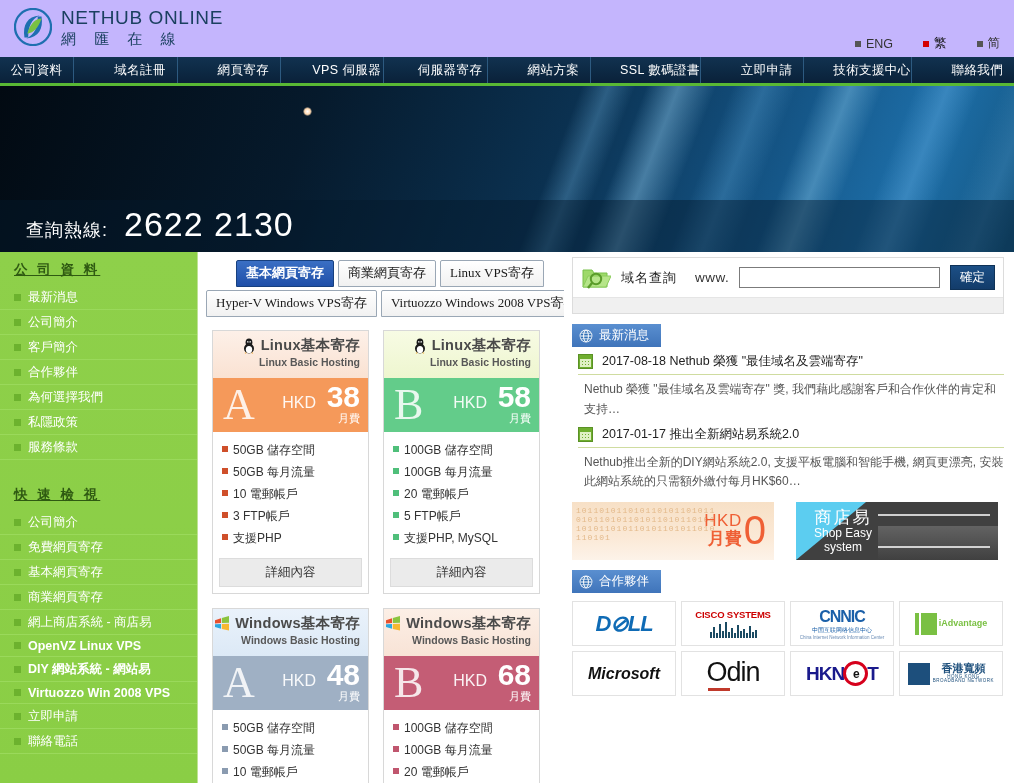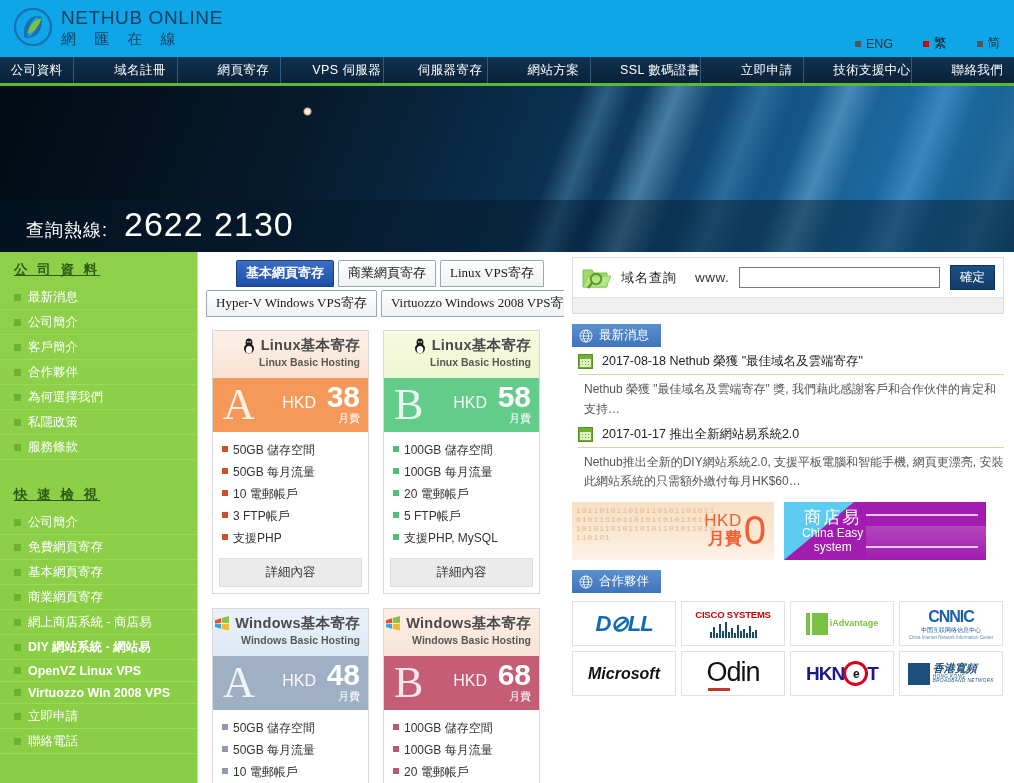"NETHUB ONLINE" .header { background: #0ea5e9 -> #c4b5fd }
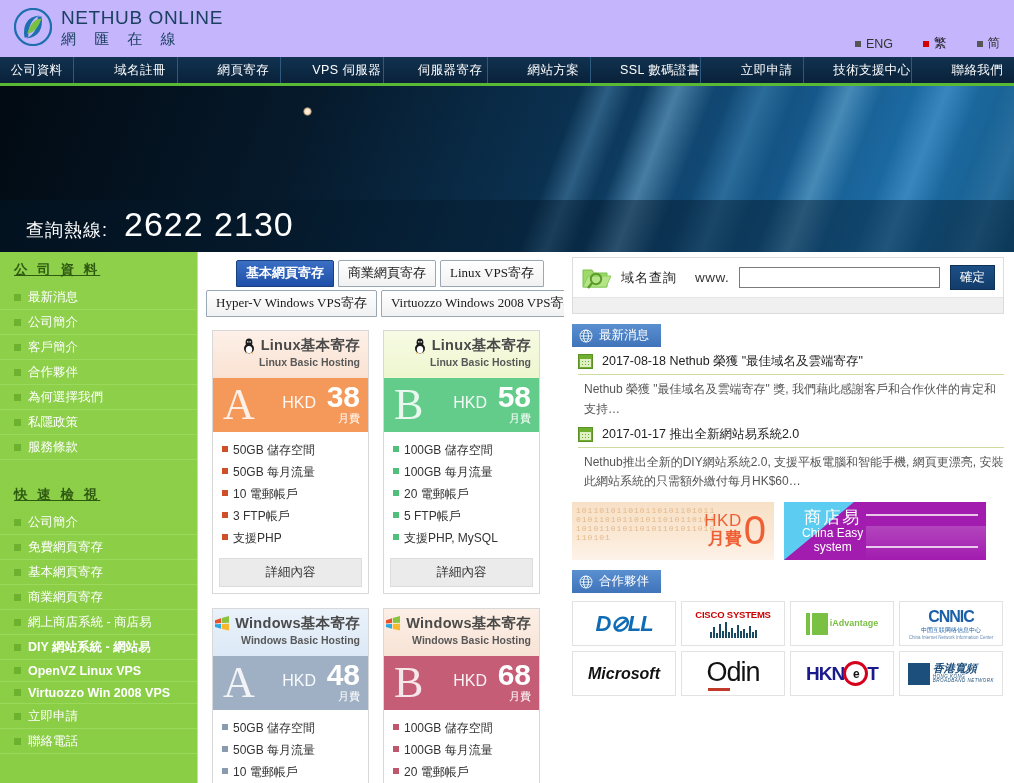"商店易" .promo-b { background: #a21caf -> #404040; margin-left: none -> 12px }
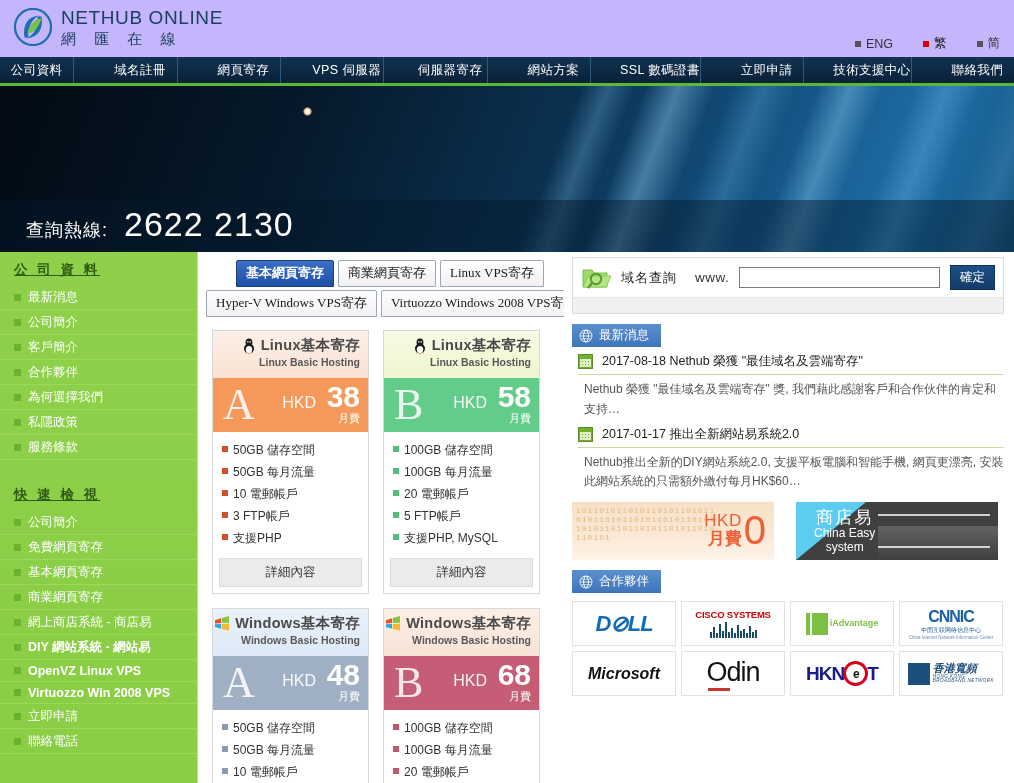"China Easy" div.en { text: China -> Shop }
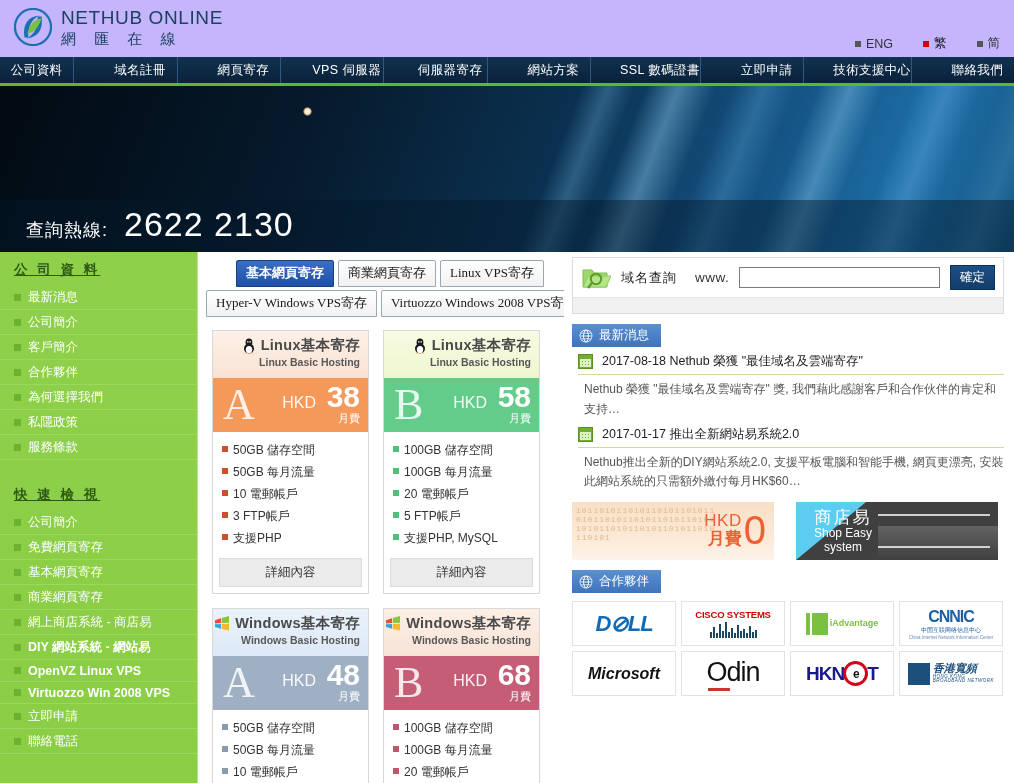"iAdvantage" div.logo-cell { order: before "CNNIC" -> after "CNNIC" }
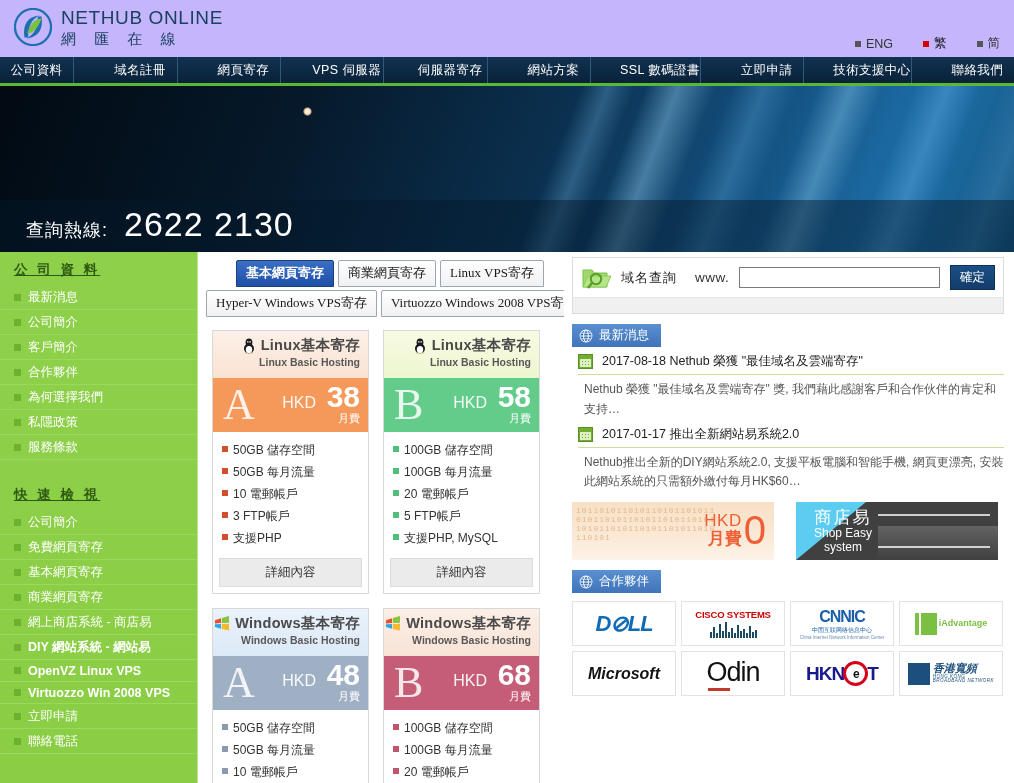"DIY 網站系統 - 網站易" div.sb-link { order: before "OpenVZ Linux VPS" -> after "OpenVZ Linux VPS" }
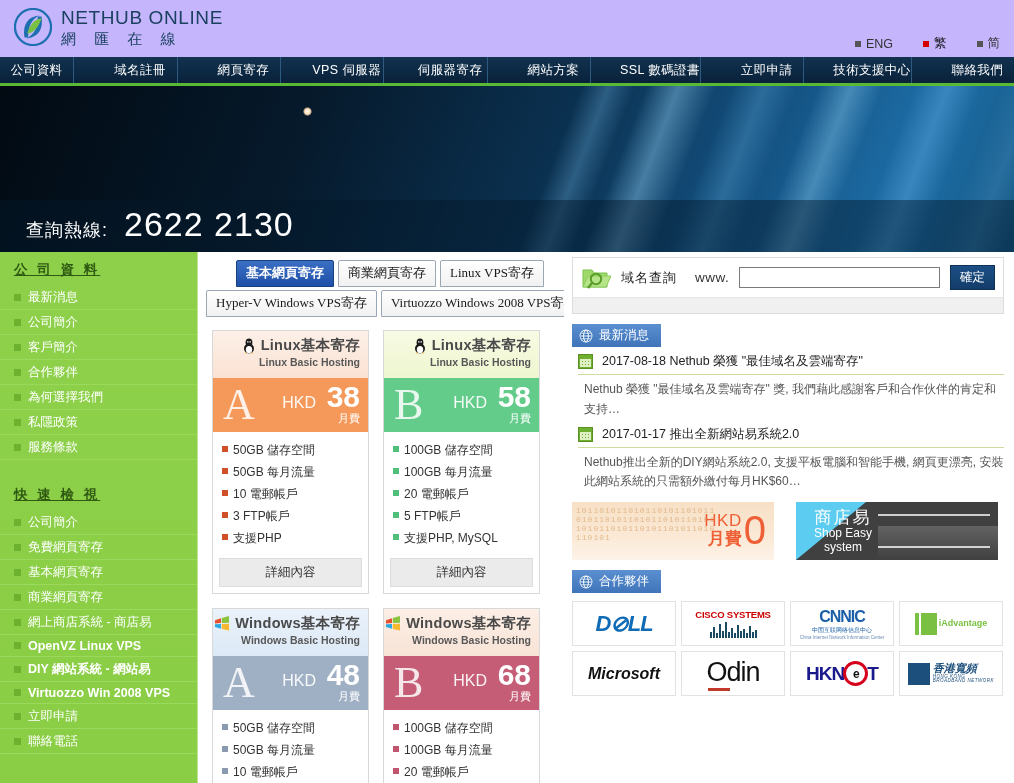"香港寬頻" .l-hkbn .tw { font-style: italic -> none; text-align: left -> center }
